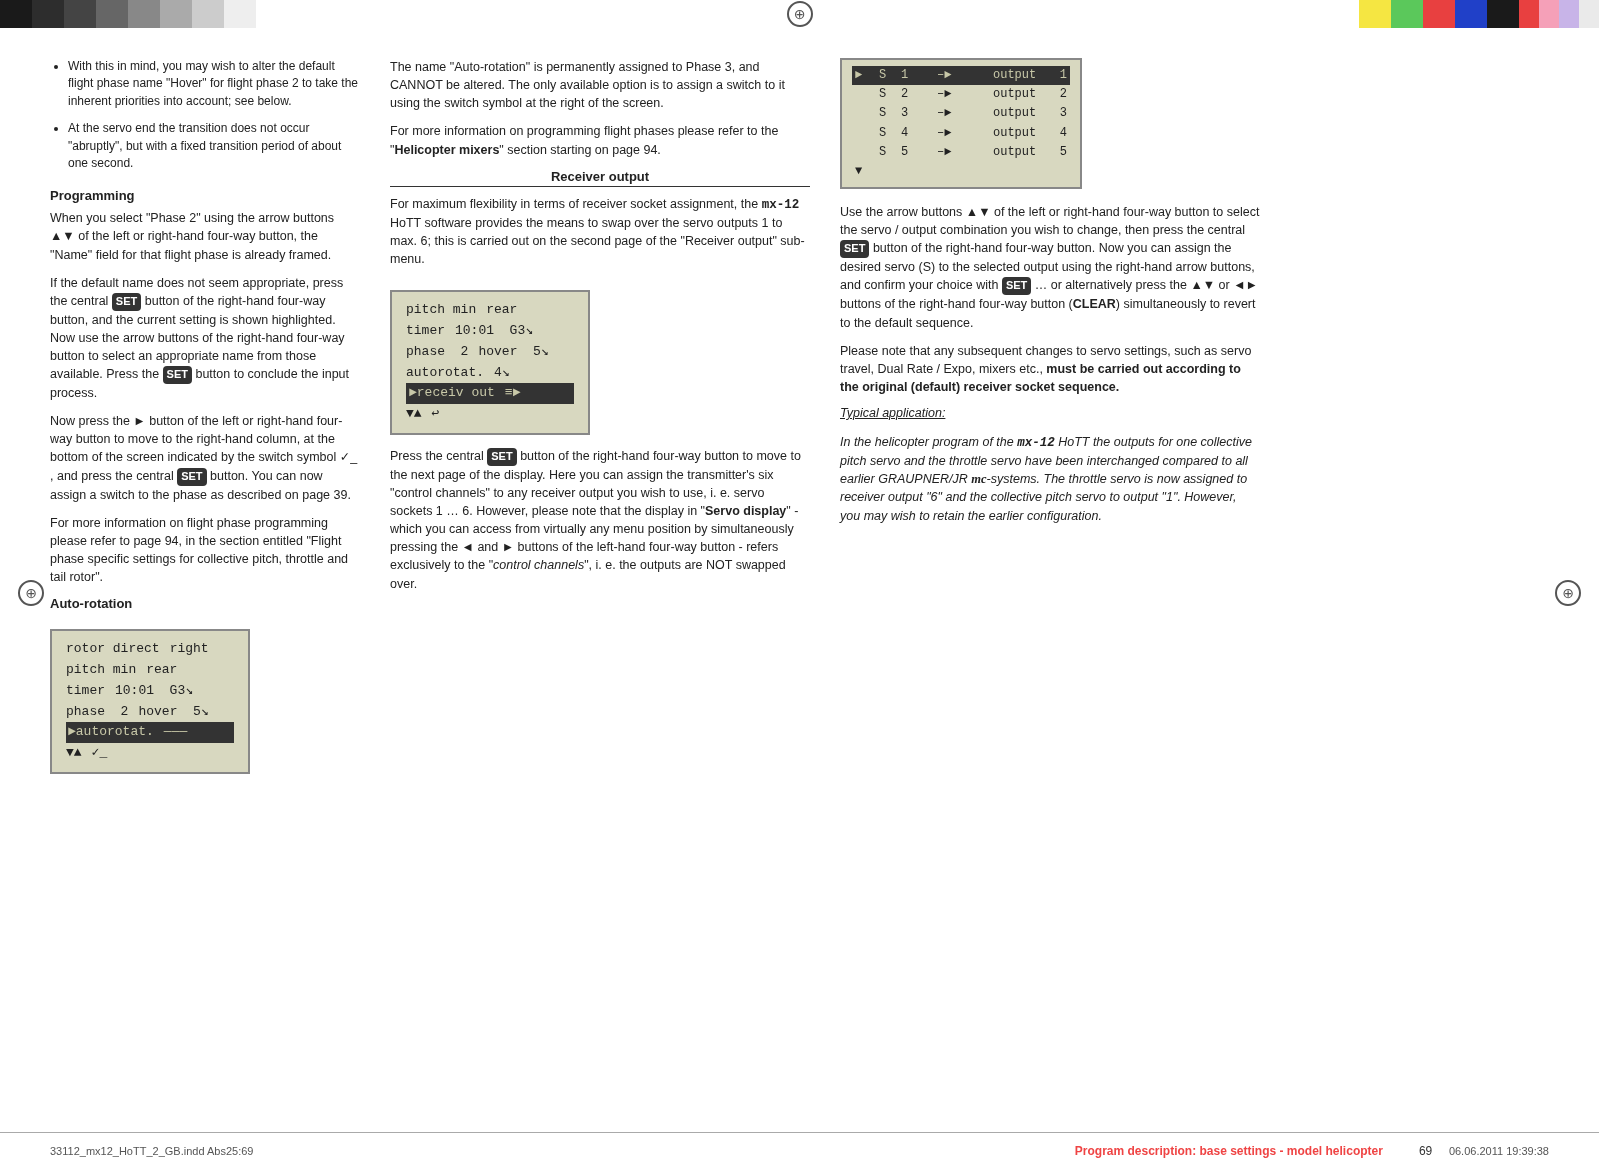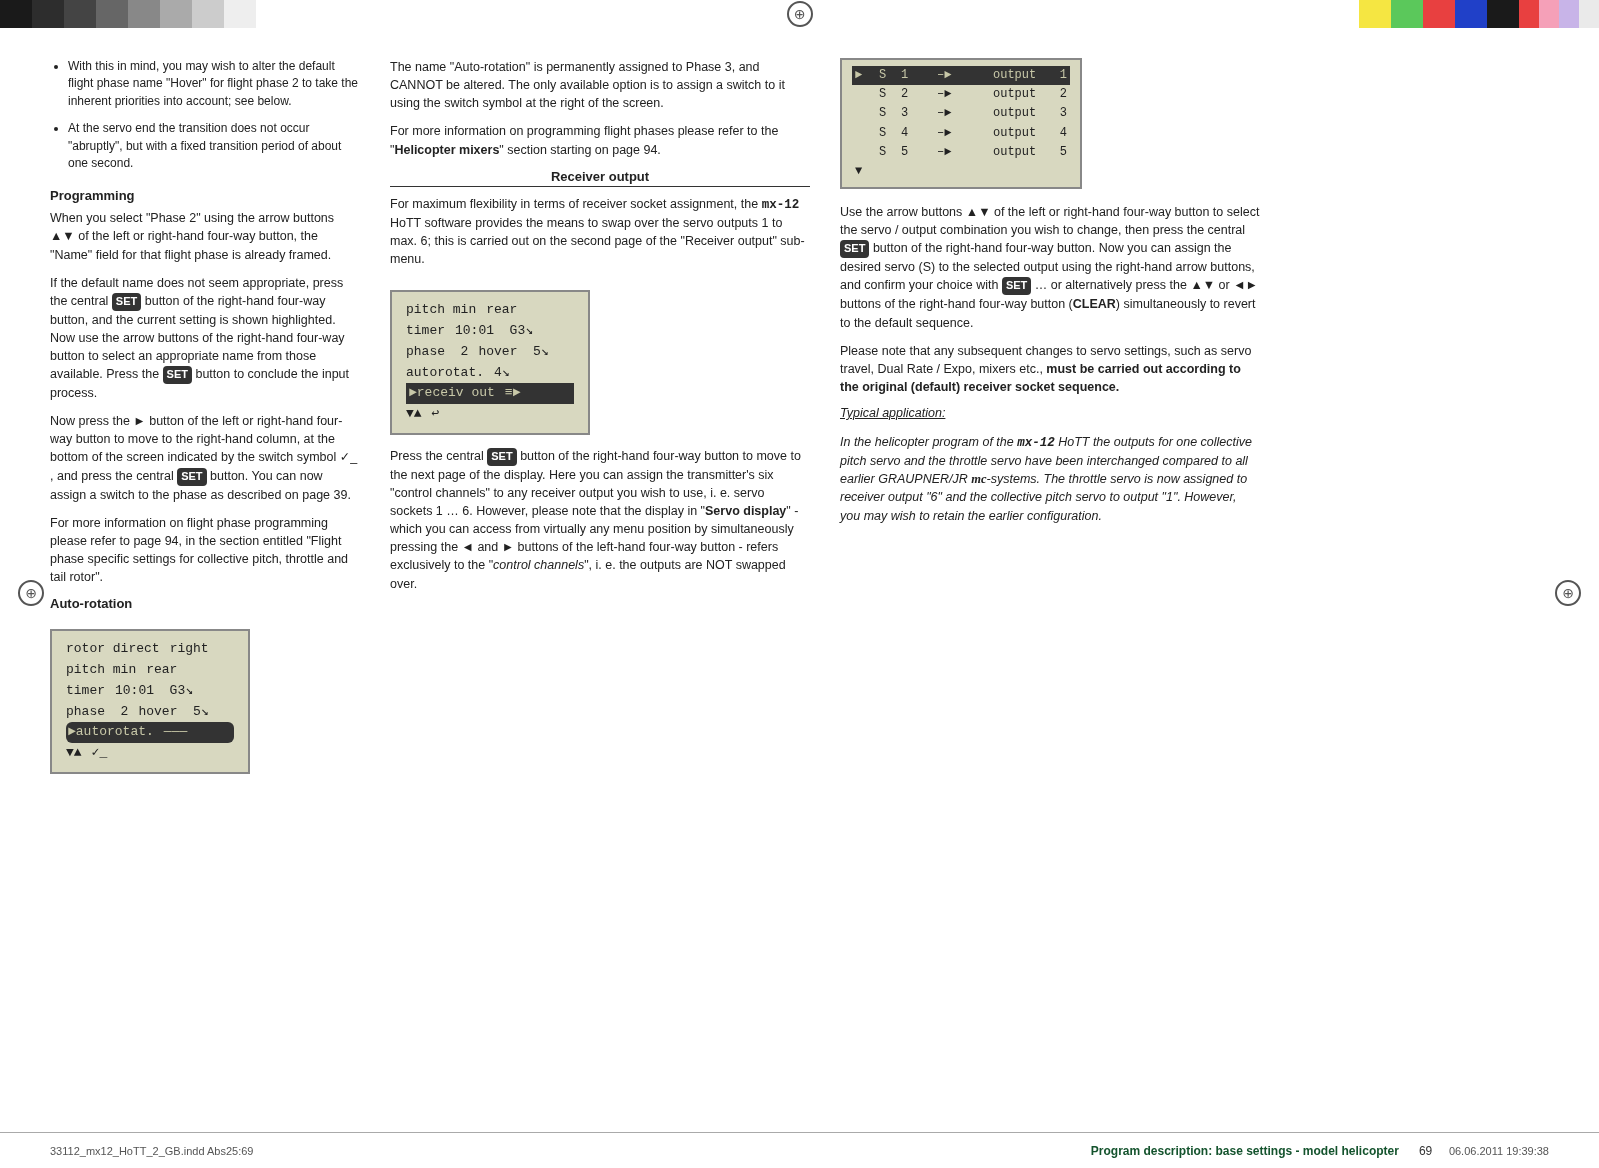"►autorotat." .screen-box .highlighted { border-radius: 6px -> none }
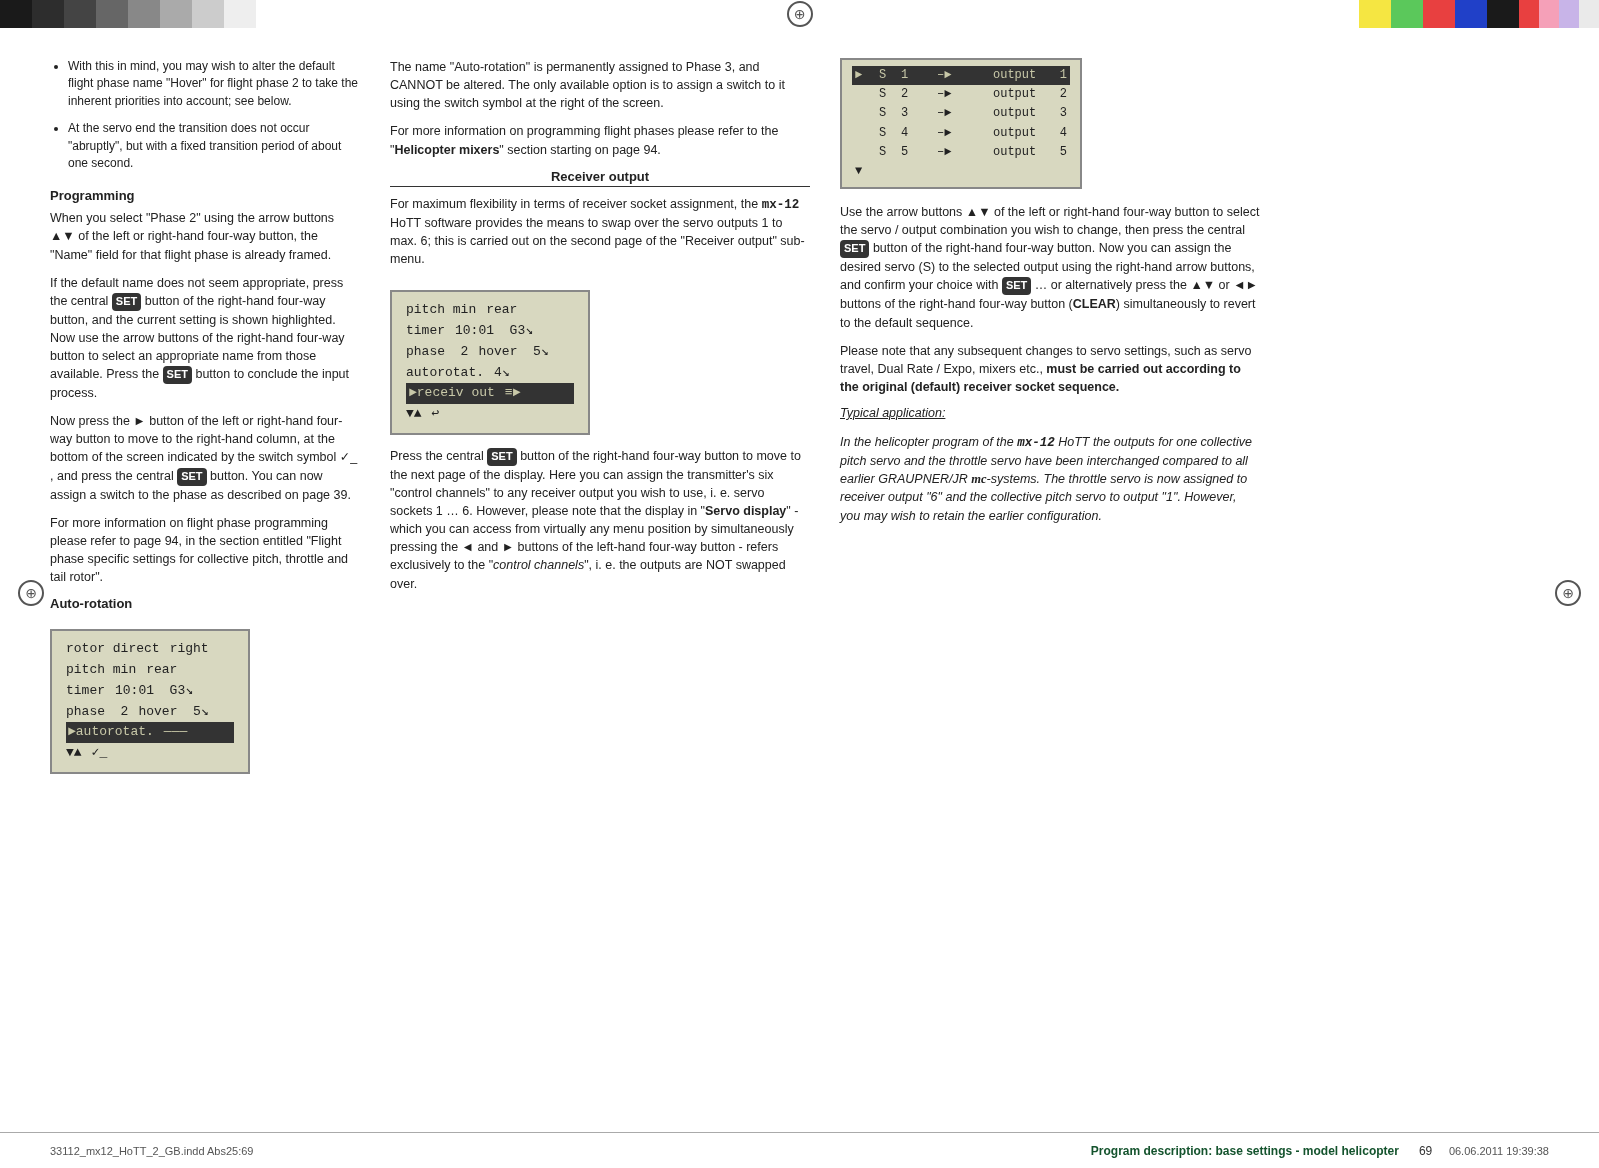"Program description: base settings -" .footer-center { color: #14532d -> #ef4444; padding-right: 20px -> 36px }
